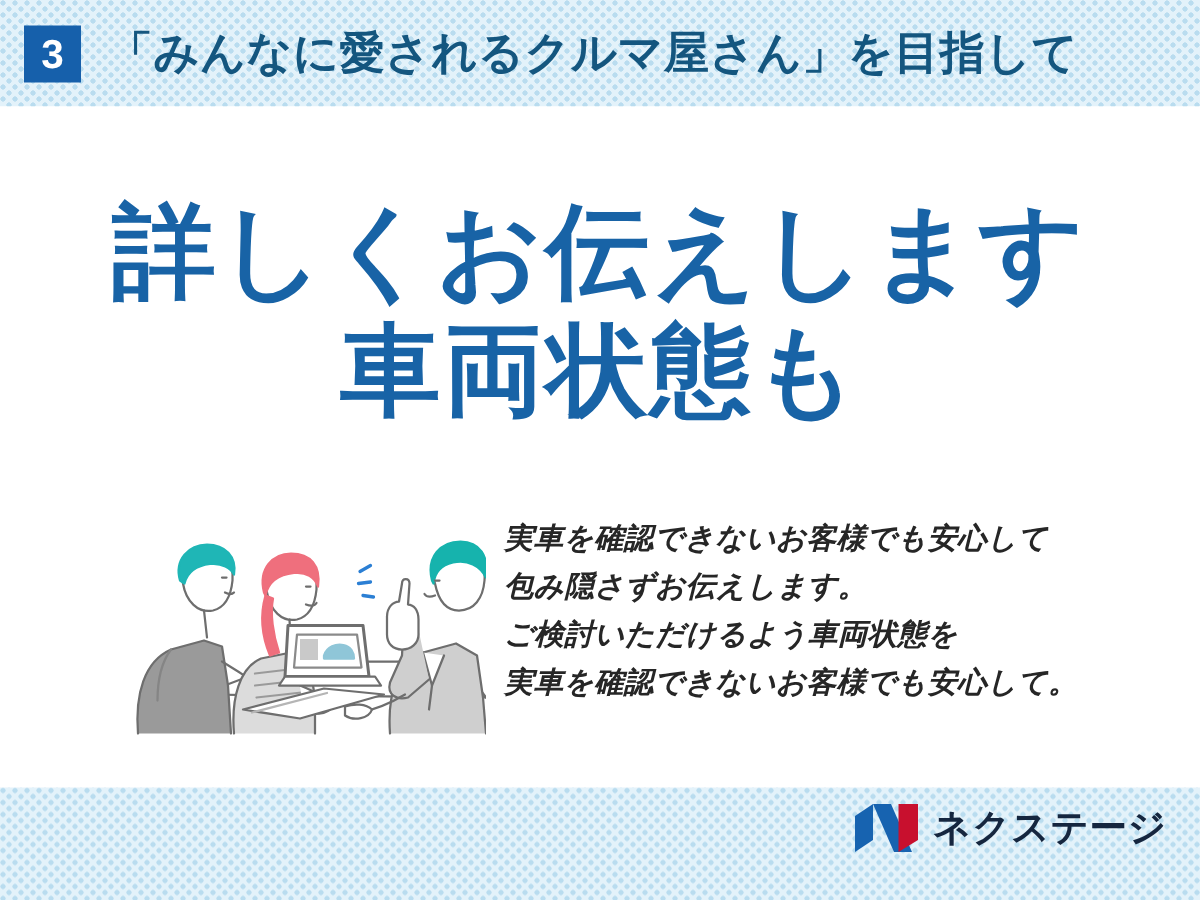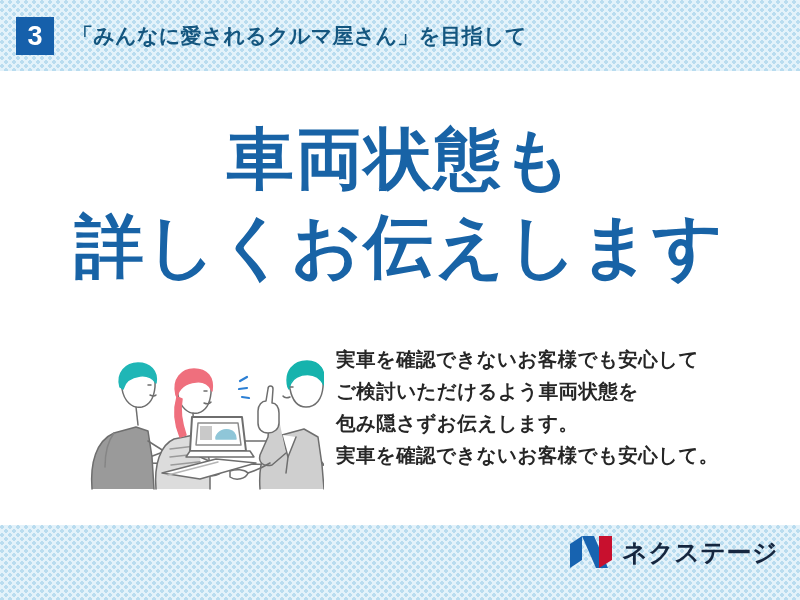"「みんなに愛されるクルマ屋さん」を目指して" #header-title { font-size: 21px -> 30px }
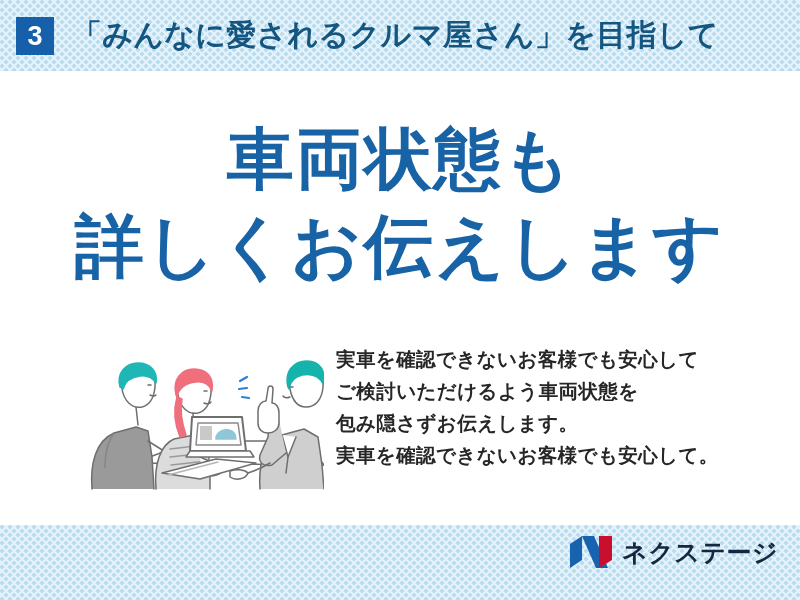"車両状態も" span.headline-line { order: before "詳しくお伝えします" -> after "詳しくお伝えします" }
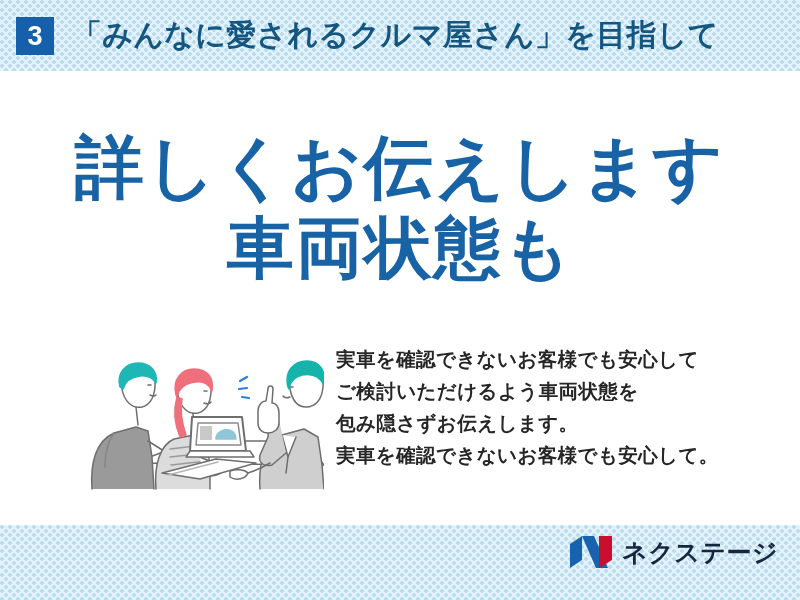"実車を確認できないお客様でも安心して" #content-row { font-style: none -> italic }
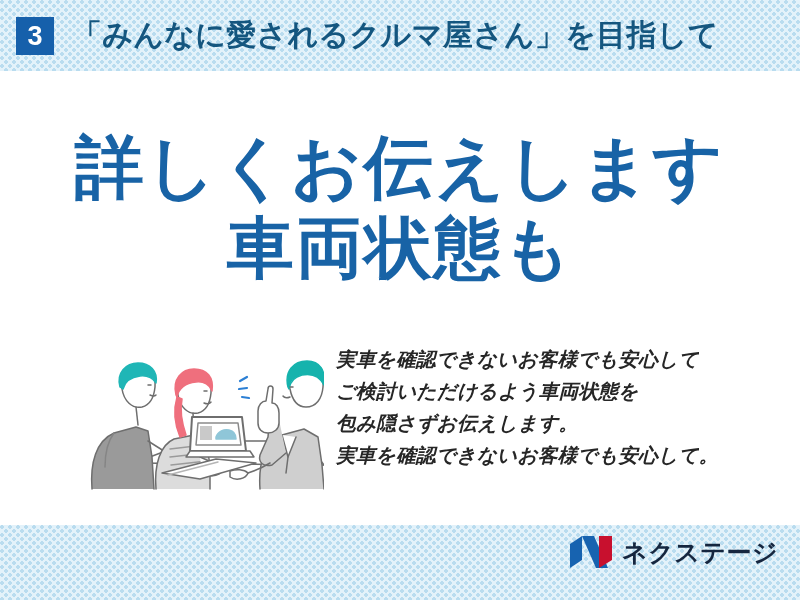"ご検討いただけるよう車両状態を" span.copy-line { order: before "包み隠さずお伝えします。" -> after "包み隠さずお伝えします。" }
